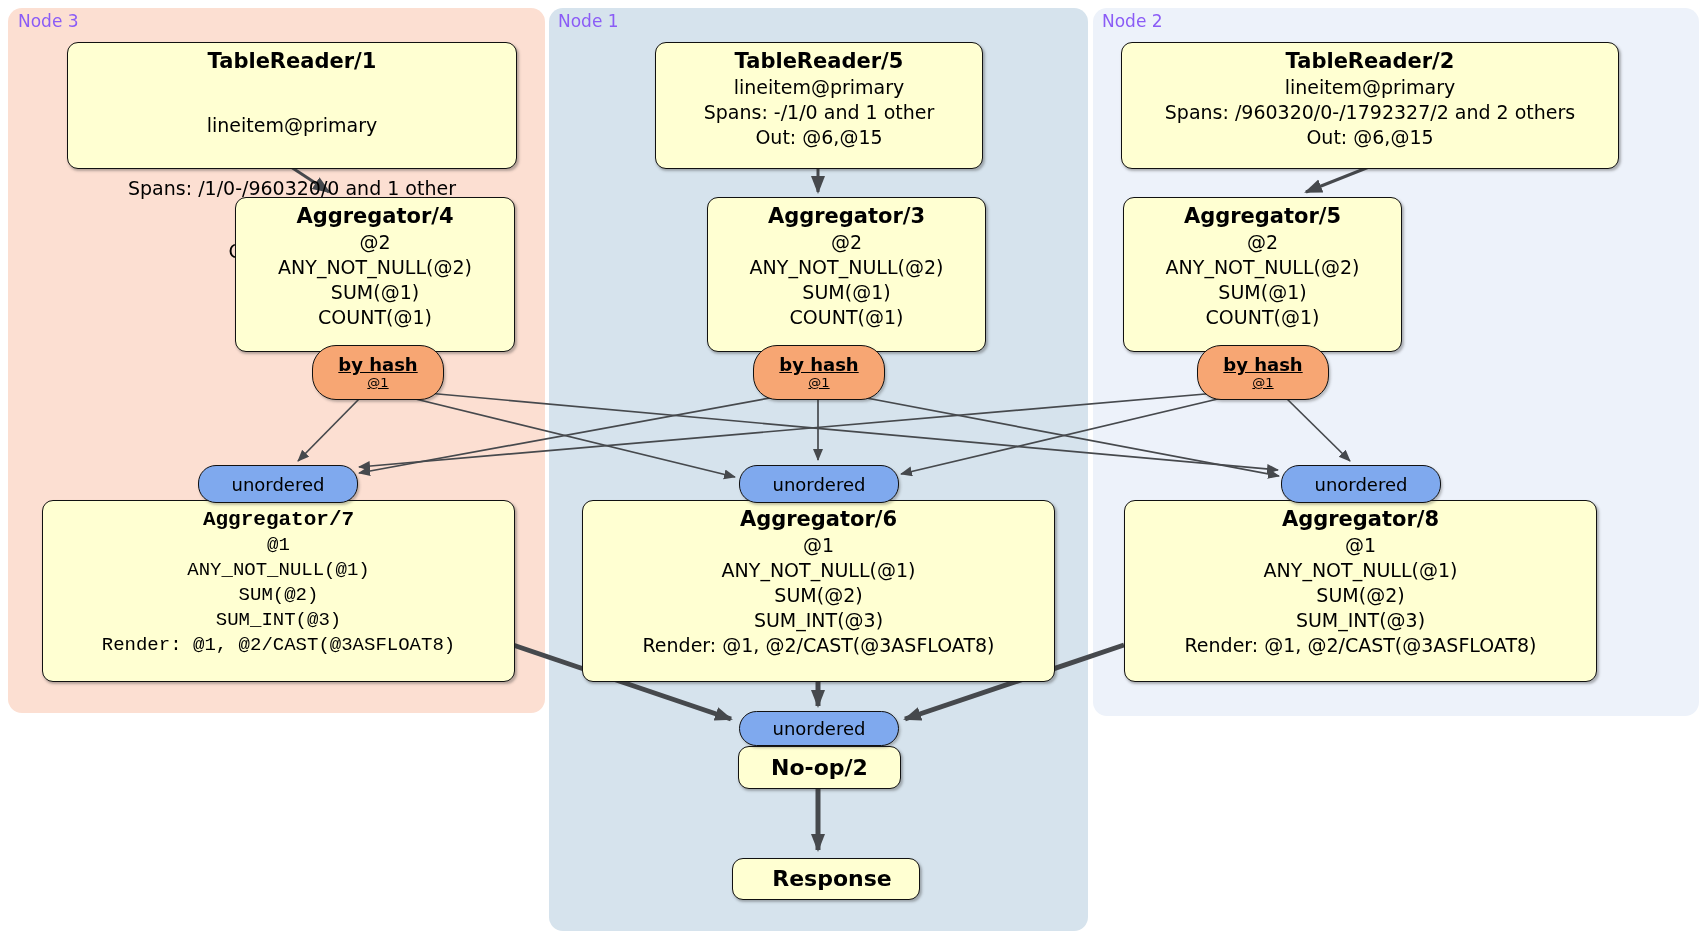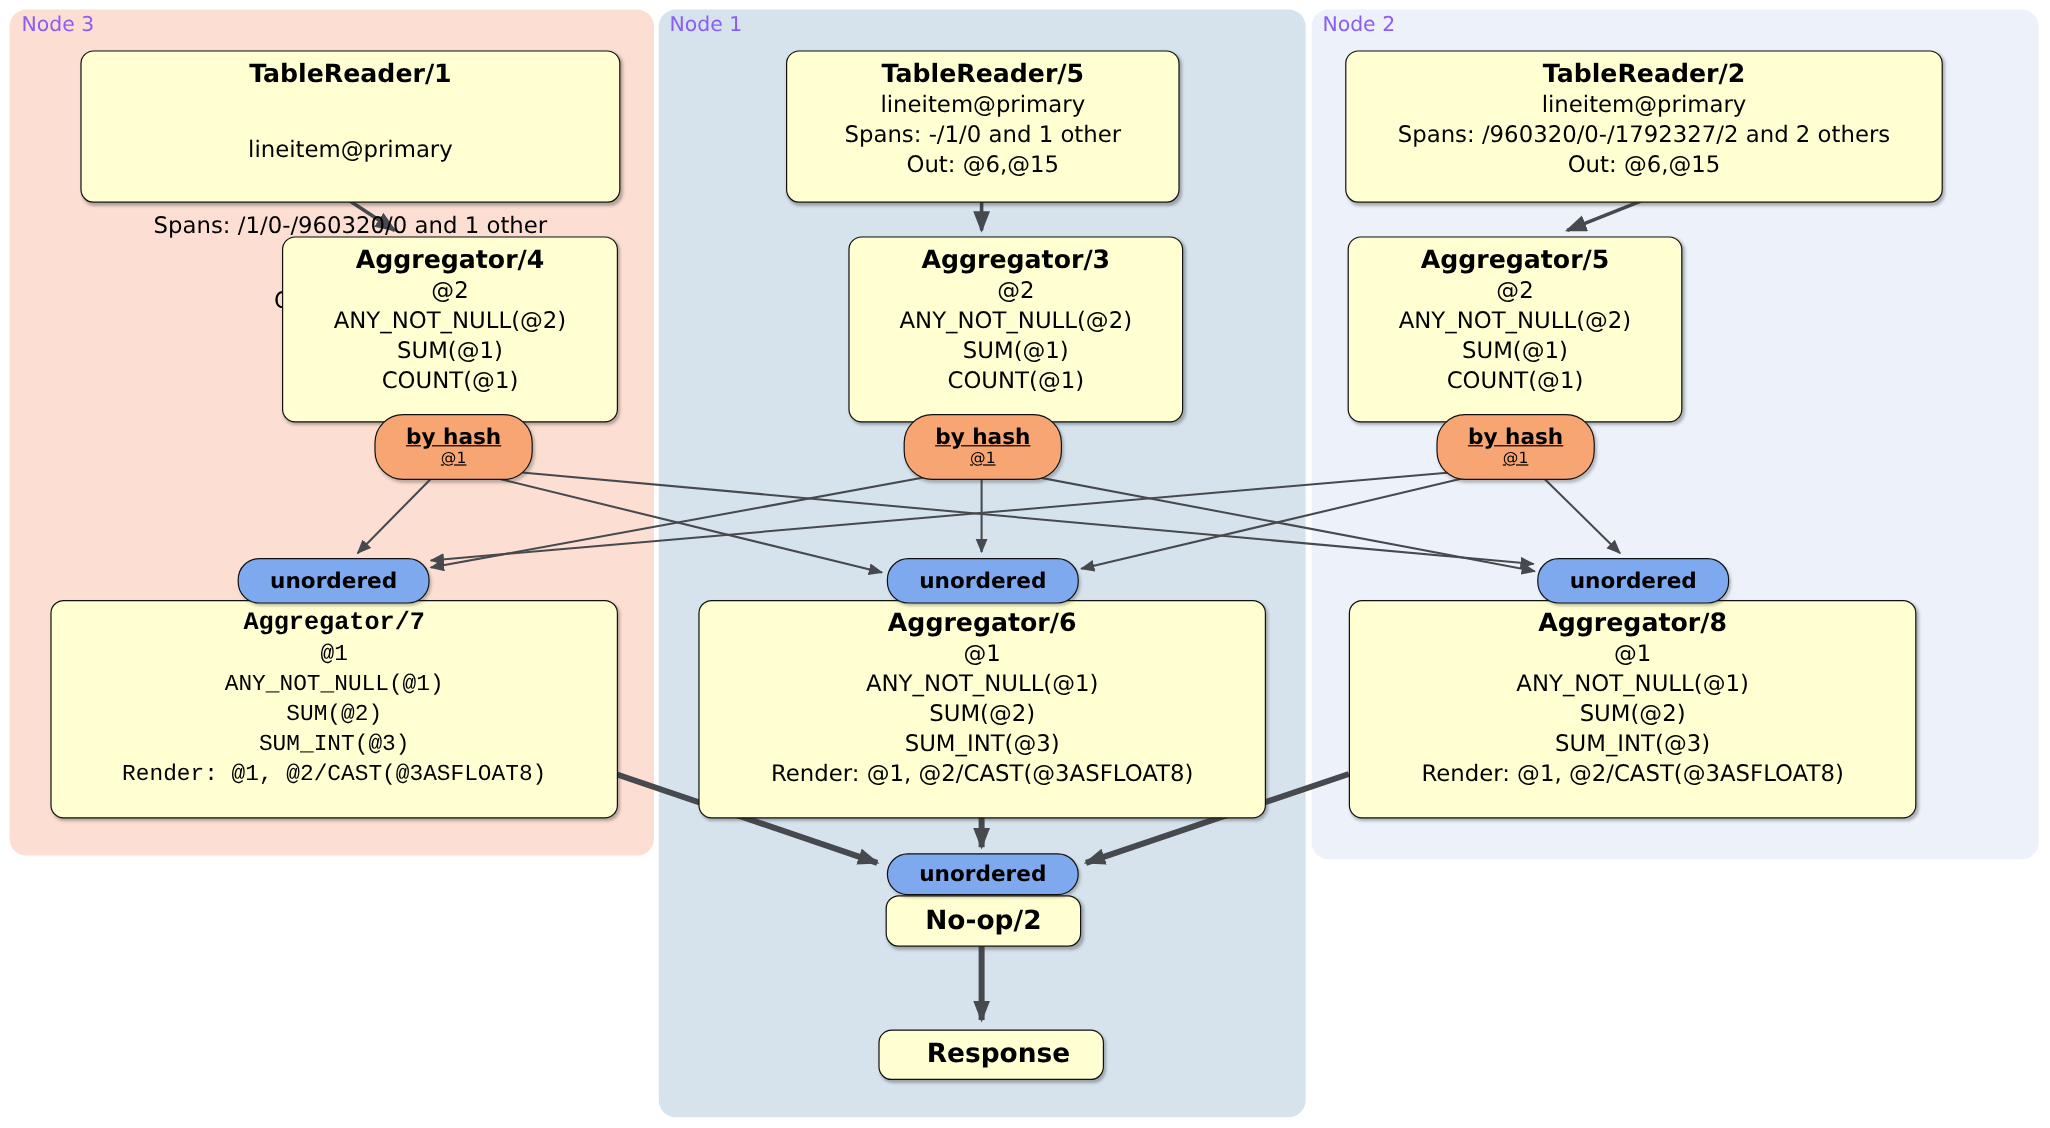"unordered" .stream { font-weight: 700 -> 400 }
